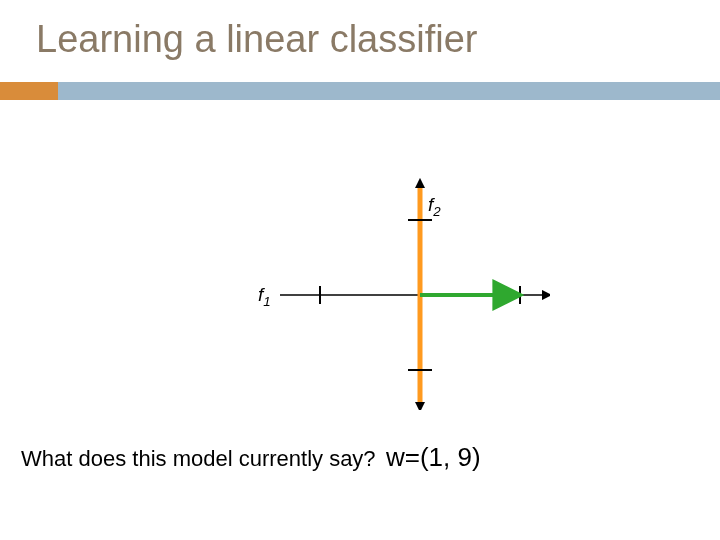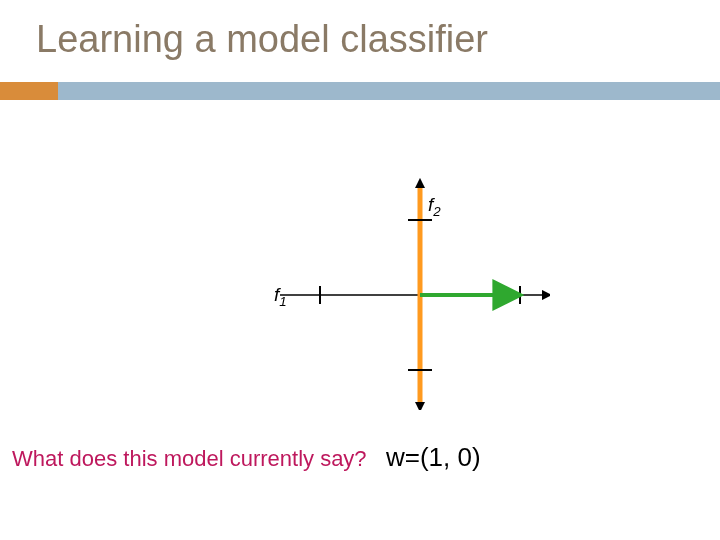"Learning a model classifier" h1.title { text: model -> linear }
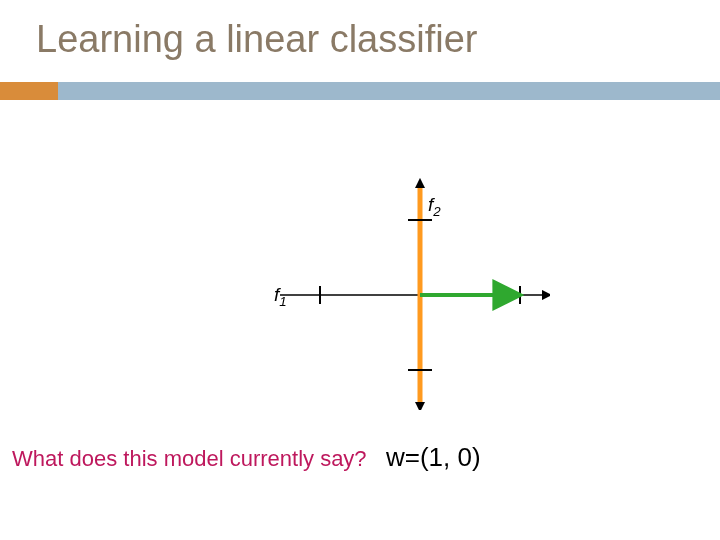"f1" .f1-label { margin-left: 16px -> none }
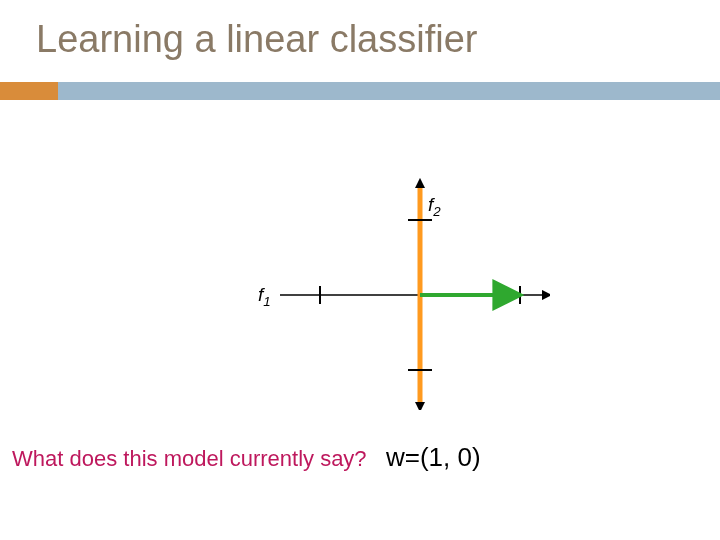"What does this model currently" .question { color: #be185d -> #000000; left: 12px -> 21px }
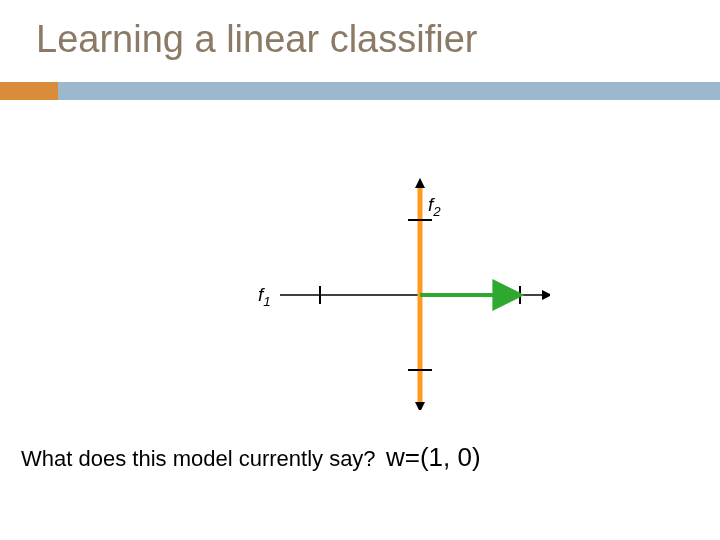"w=(1, 0)" div.weight { text: 0 -> 9 }
